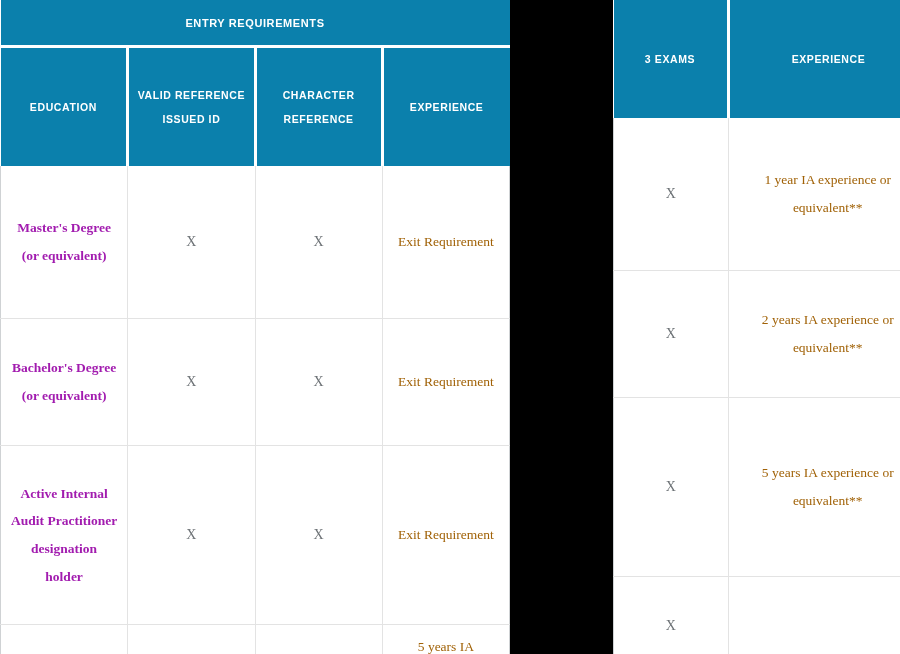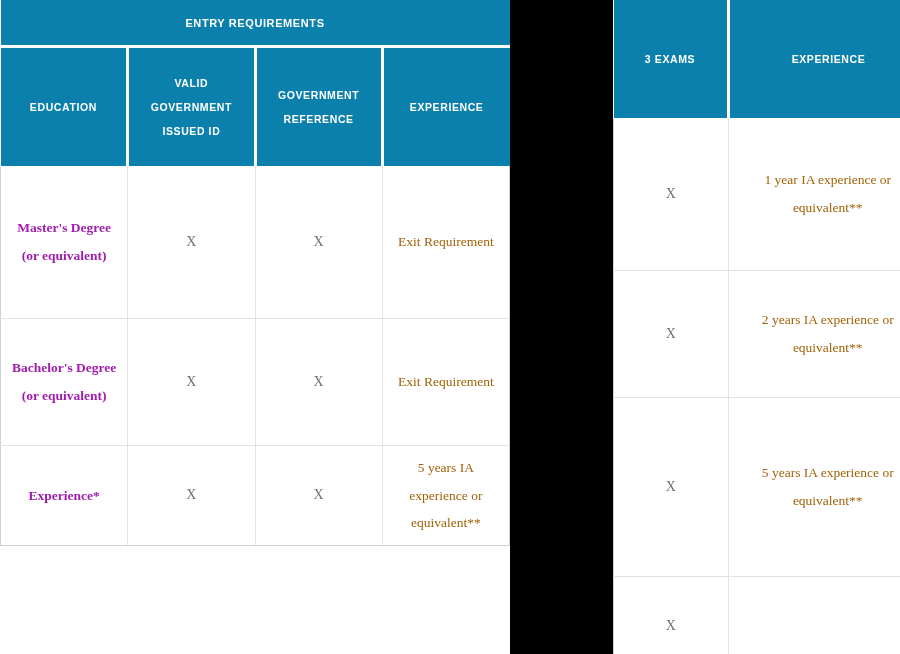"VALID GOVERNMENT ISSUED ID" th { text: GOVERNMENT -> REFERENCE }
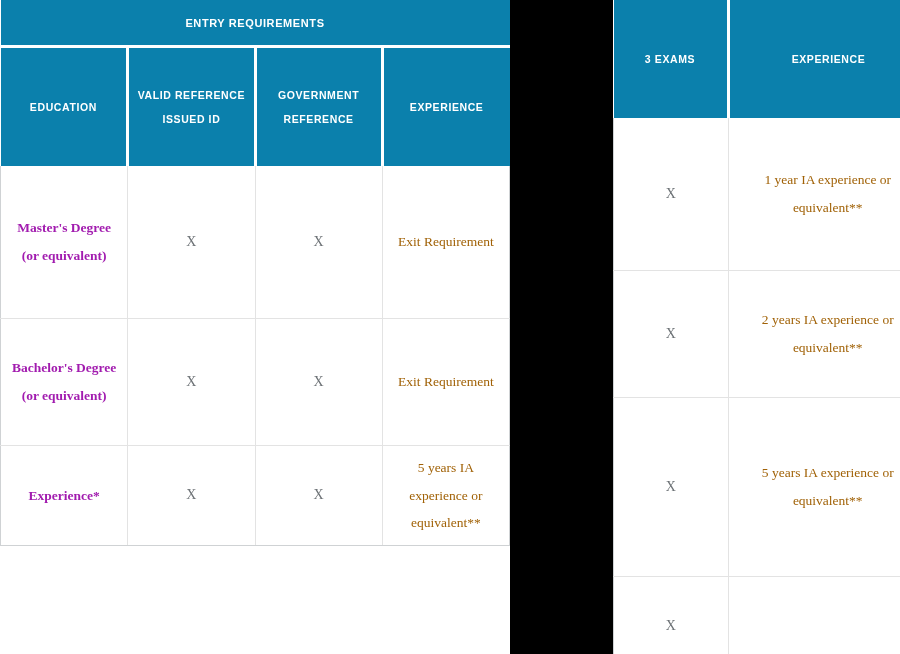"GOVERNMENT REFERENCE" th { text: GOVERNMENT -> CHARACTER }
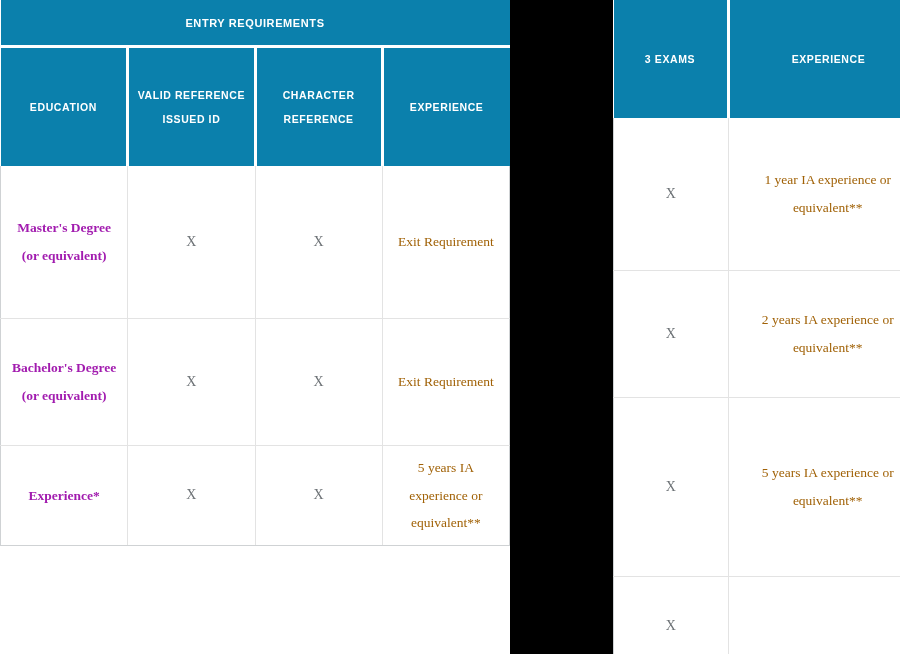"Active Internal Audit Practitioner" tr.row-h3 { html: none -> <tr> <td>Active Internal Audit Practitioner designation holder</td> <td>X</td> <td>X</td> <td>Exit Requirement</td> </tr> }
